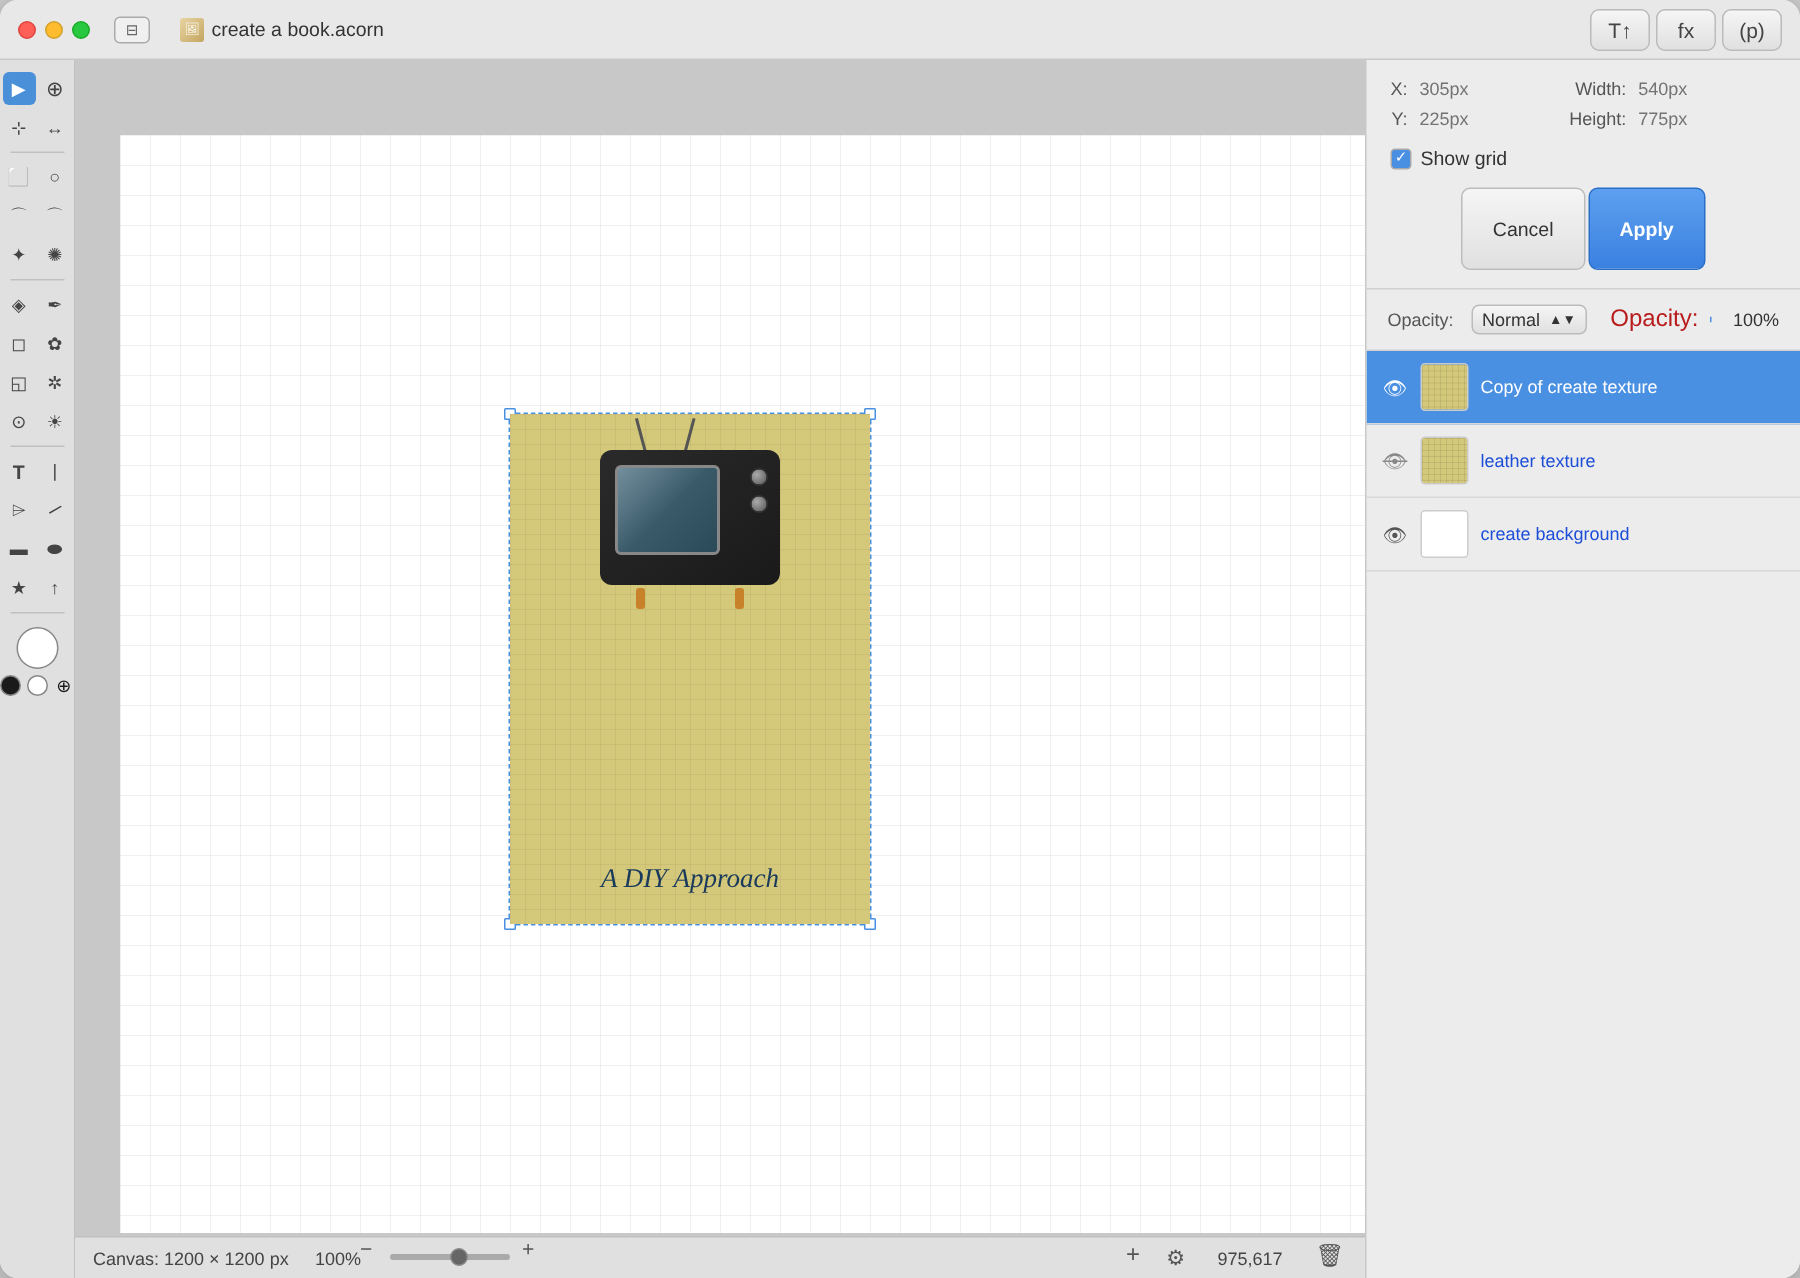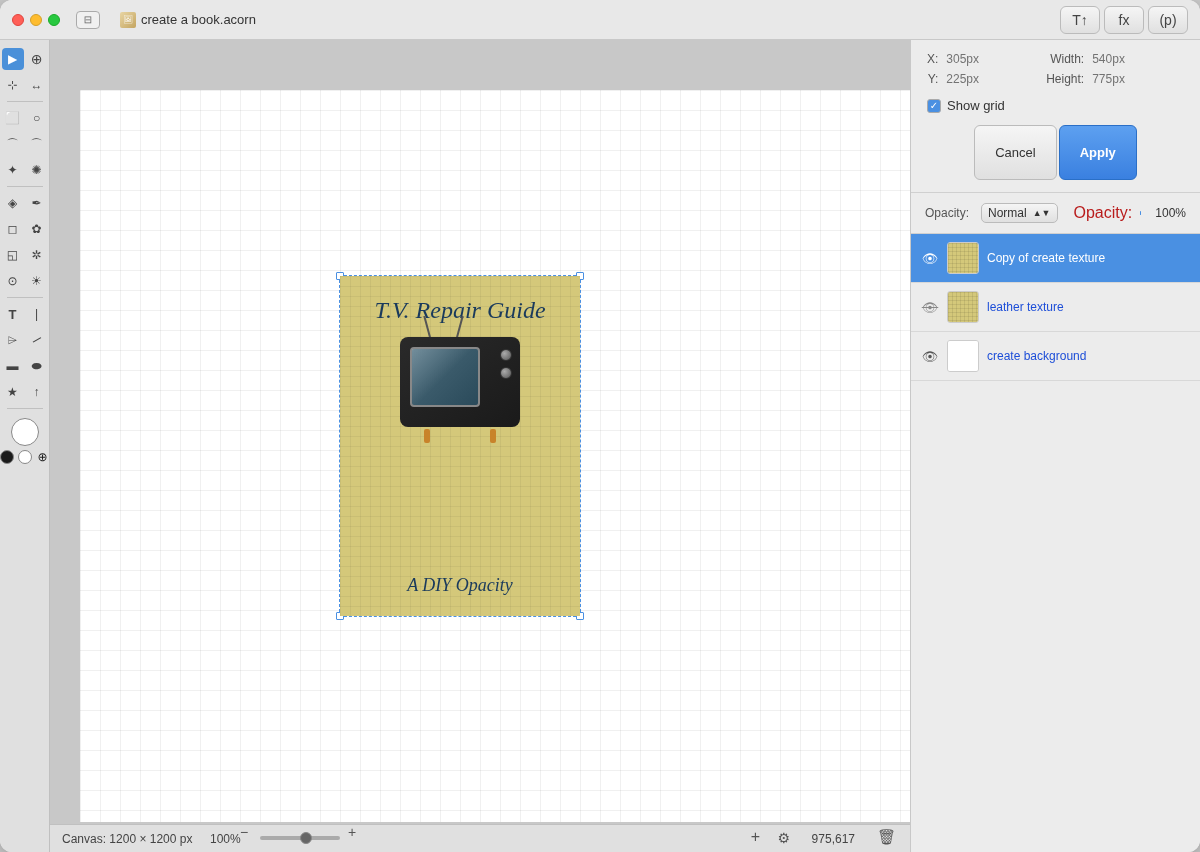"T.V. Repair Guide" div.book-title { html: <div>T.V. Repair Guide</div> -> none }
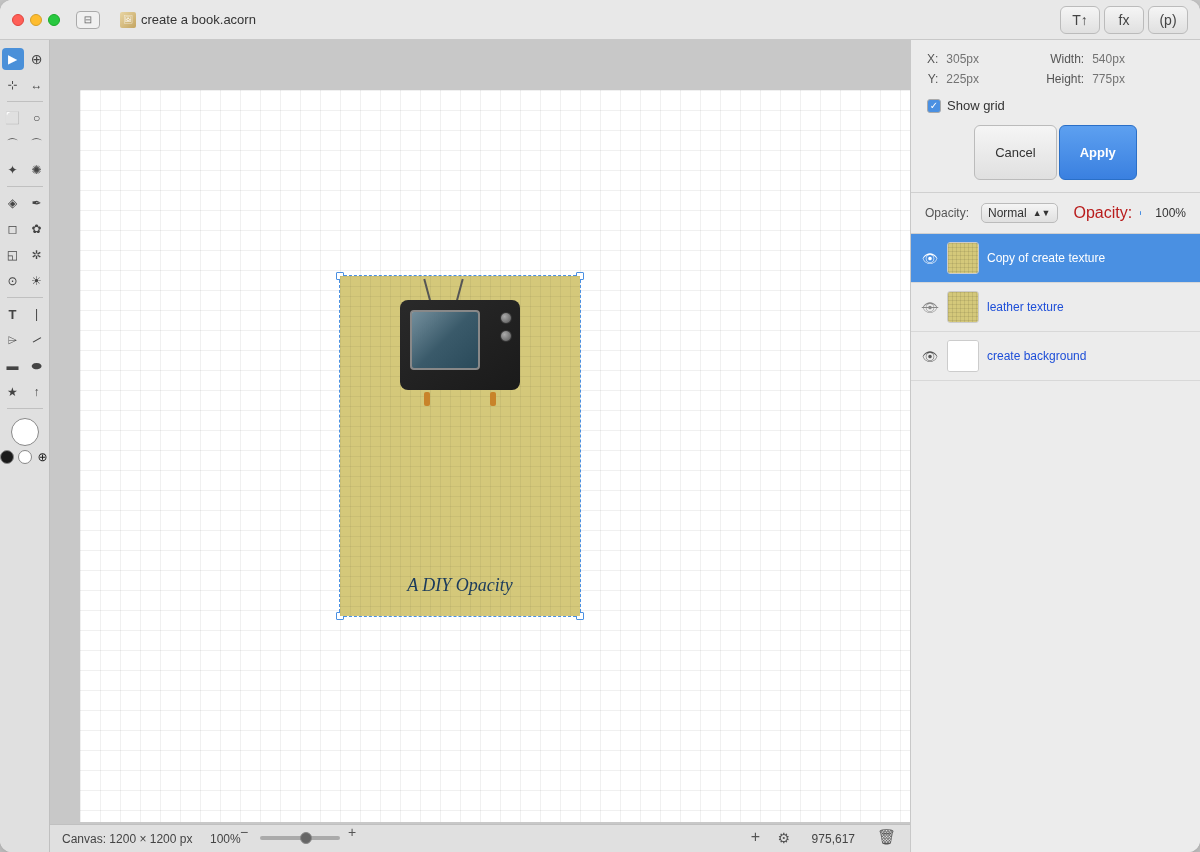"A DIY Opacity" div.book-subtitle { text: Opacity -> Approach }
